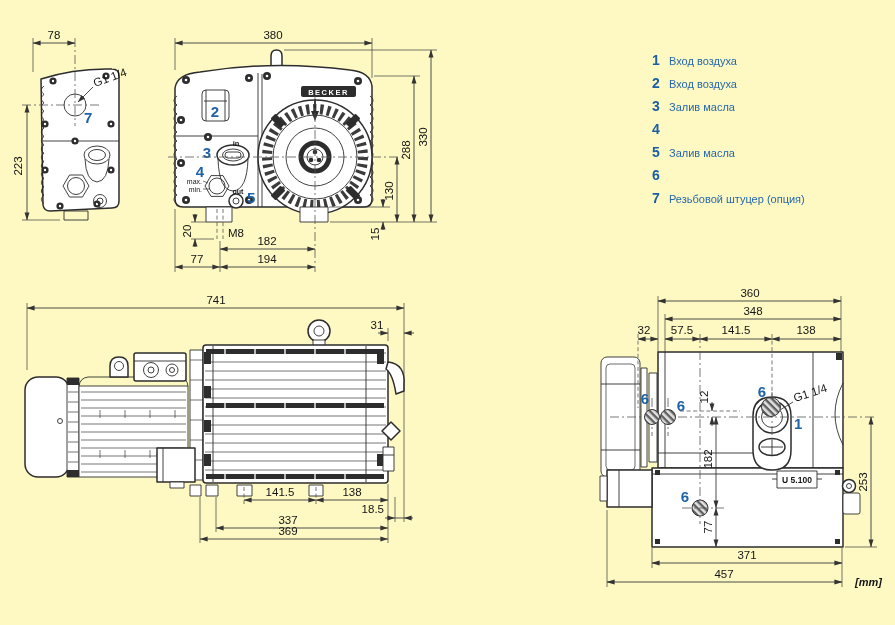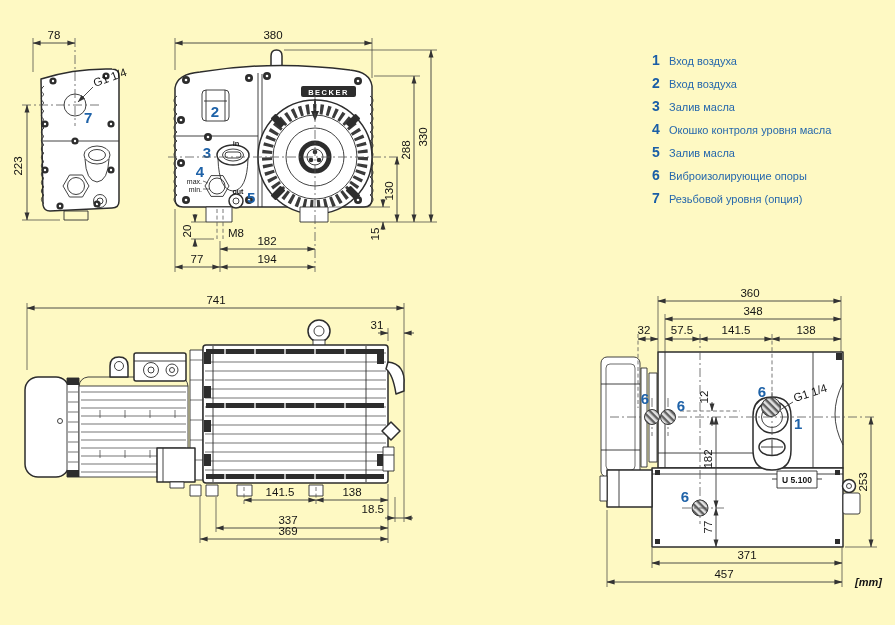"Окошко контроля уровня масла" span.ltxt { html: <span>Окошко контроля уровня масла</span> -> none }
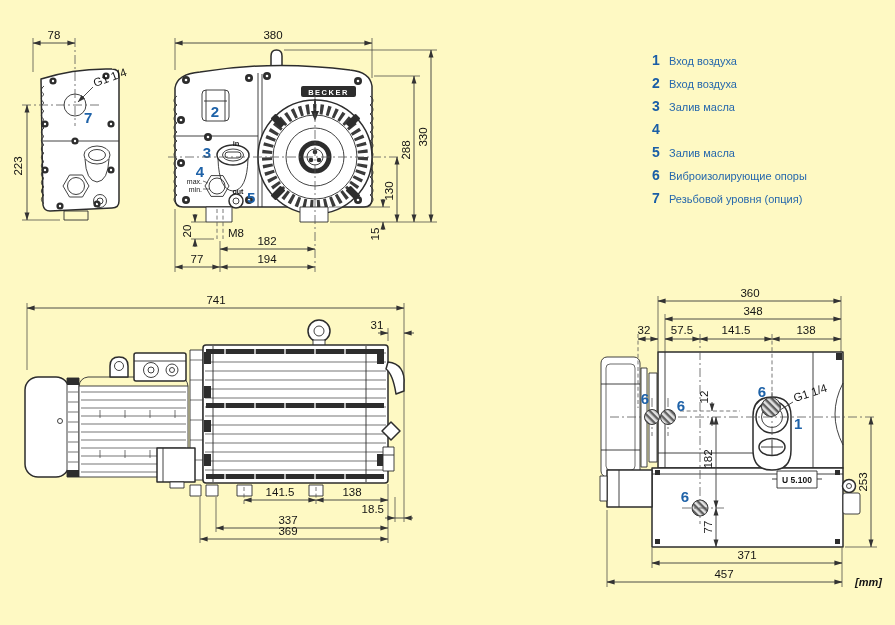"Виброизолирующие опоры" span.ltxt { html: <span>Виброизолирующие опоры</span> -> none }
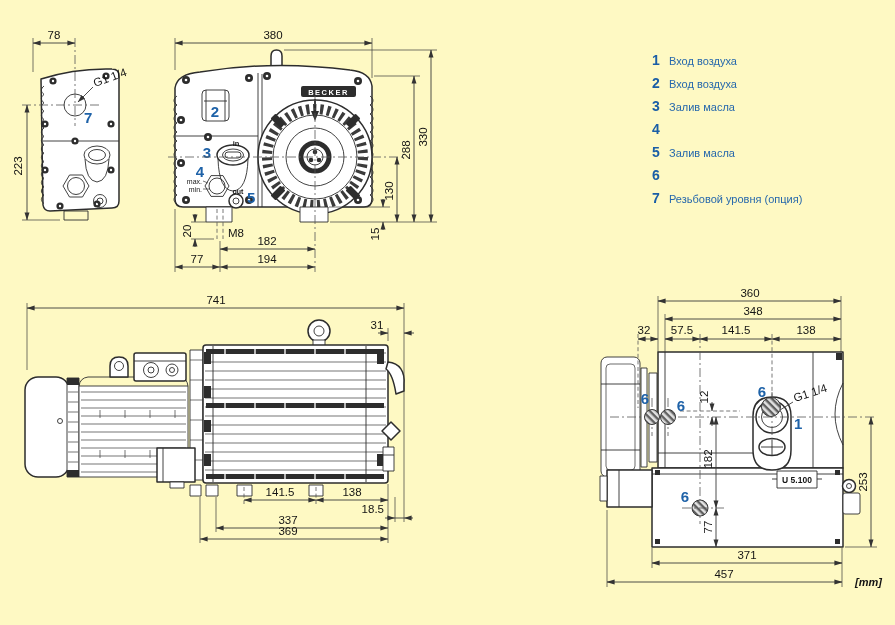"Резьбовой уровня (опция)" span.ltxt { text: уровня -> штуцер }
